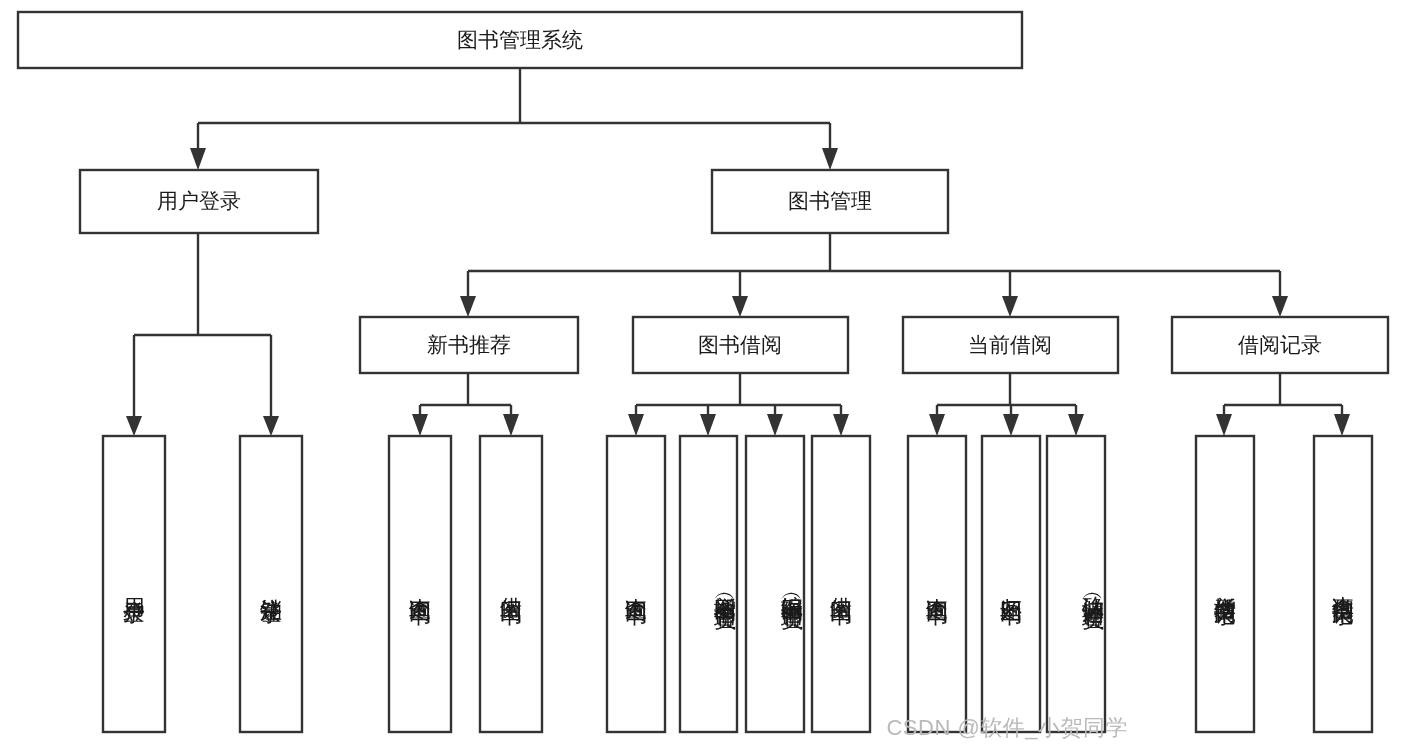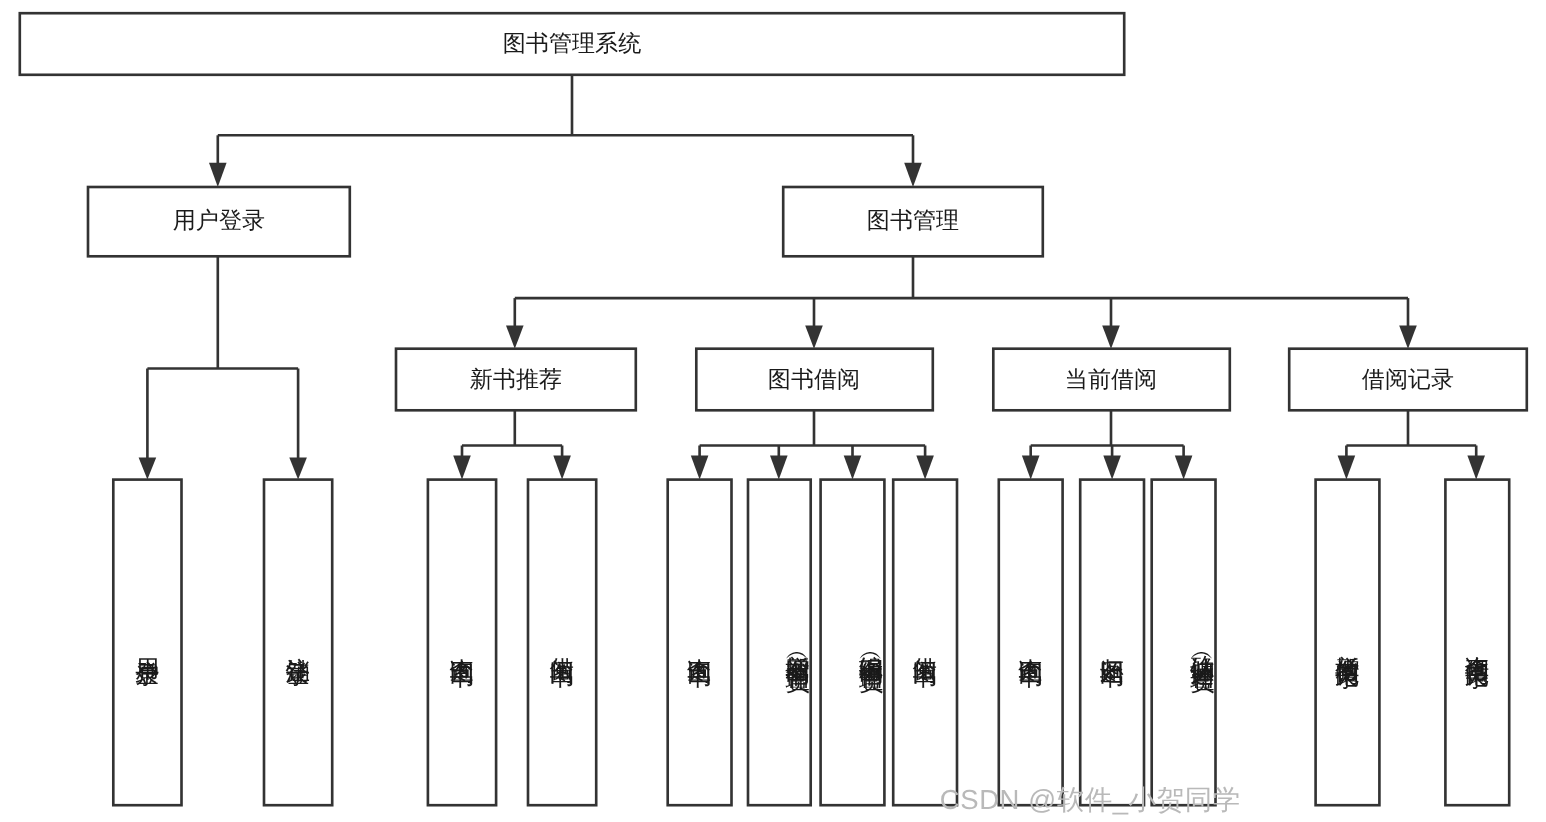"CSDN @软件_小贺同学" .watermark { font-size: 25px -> 22px }
